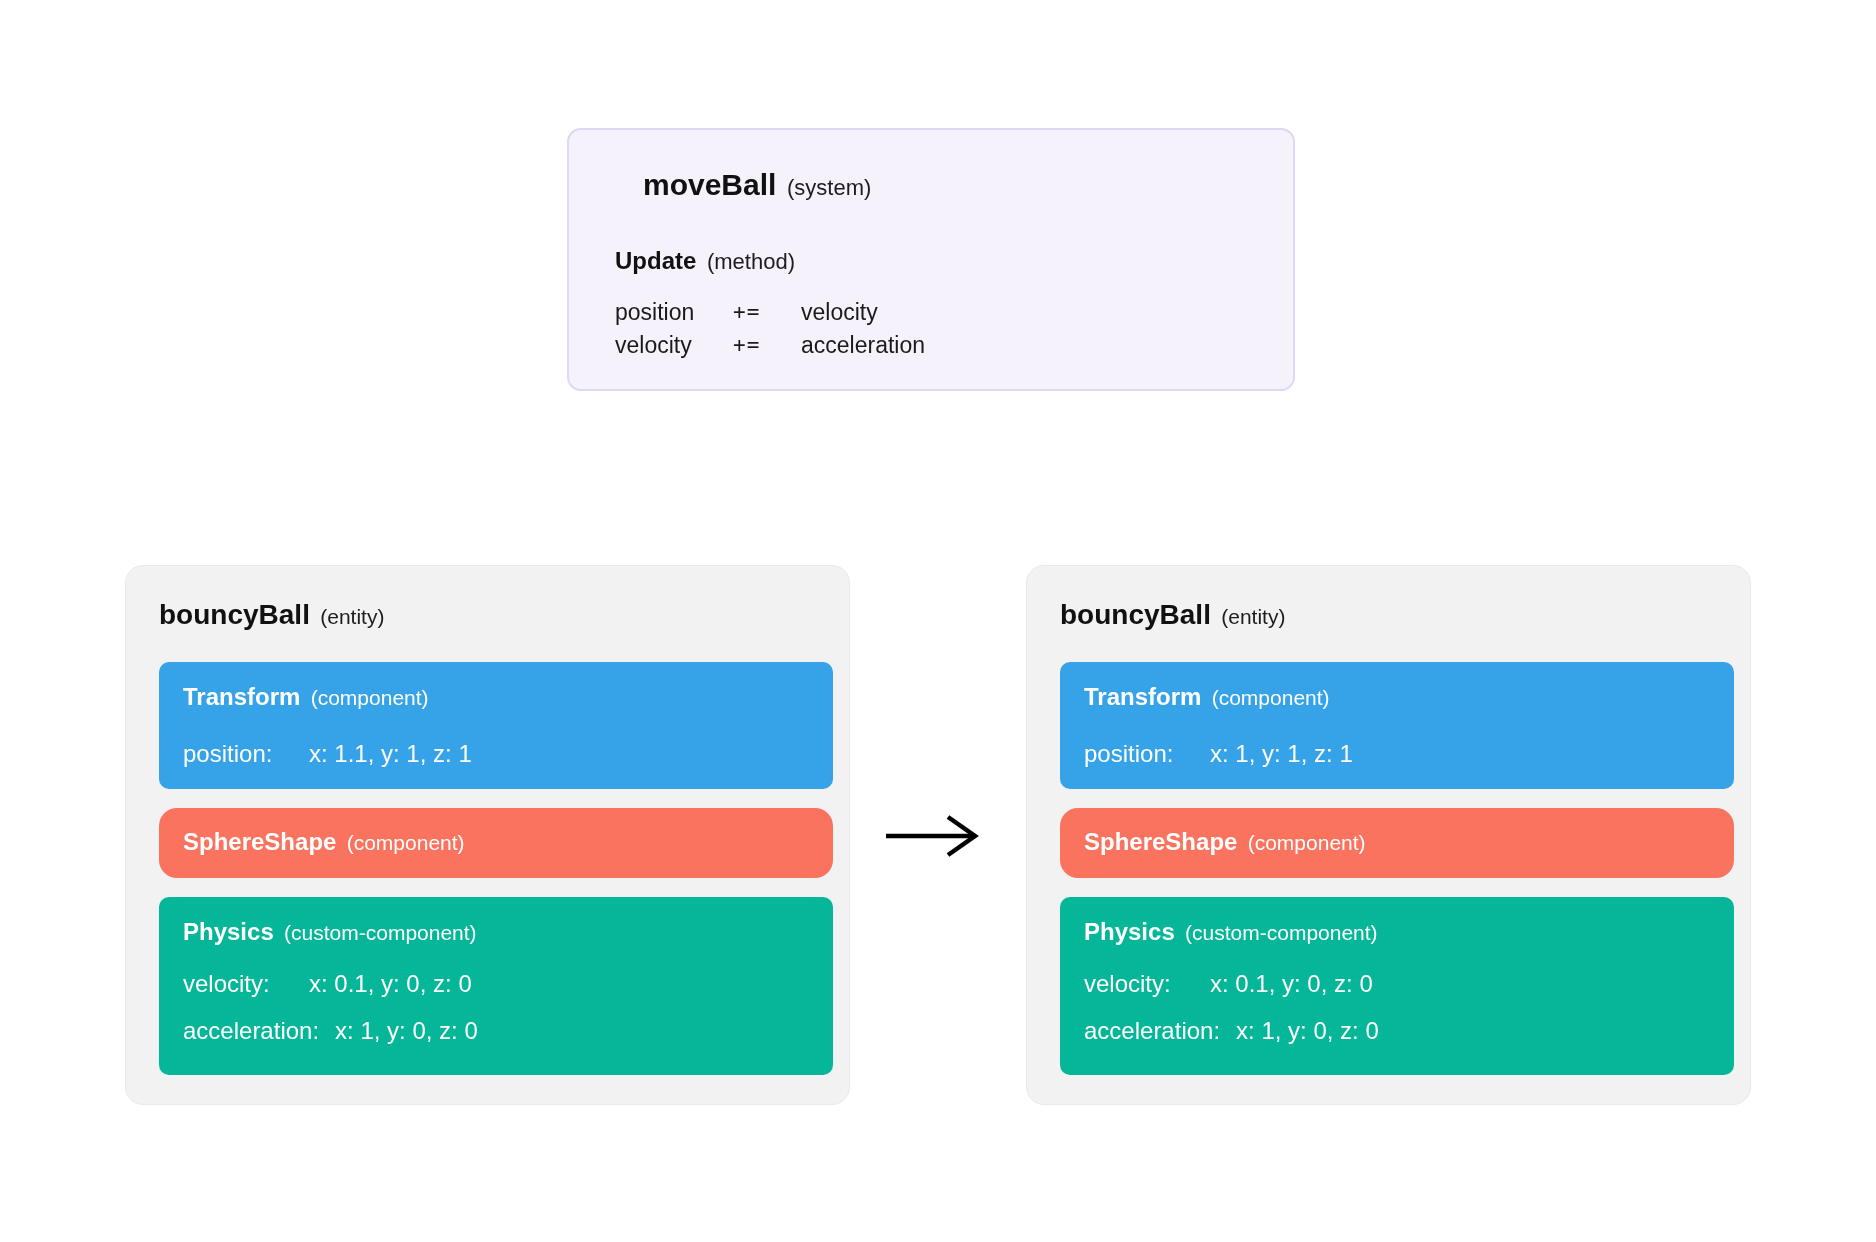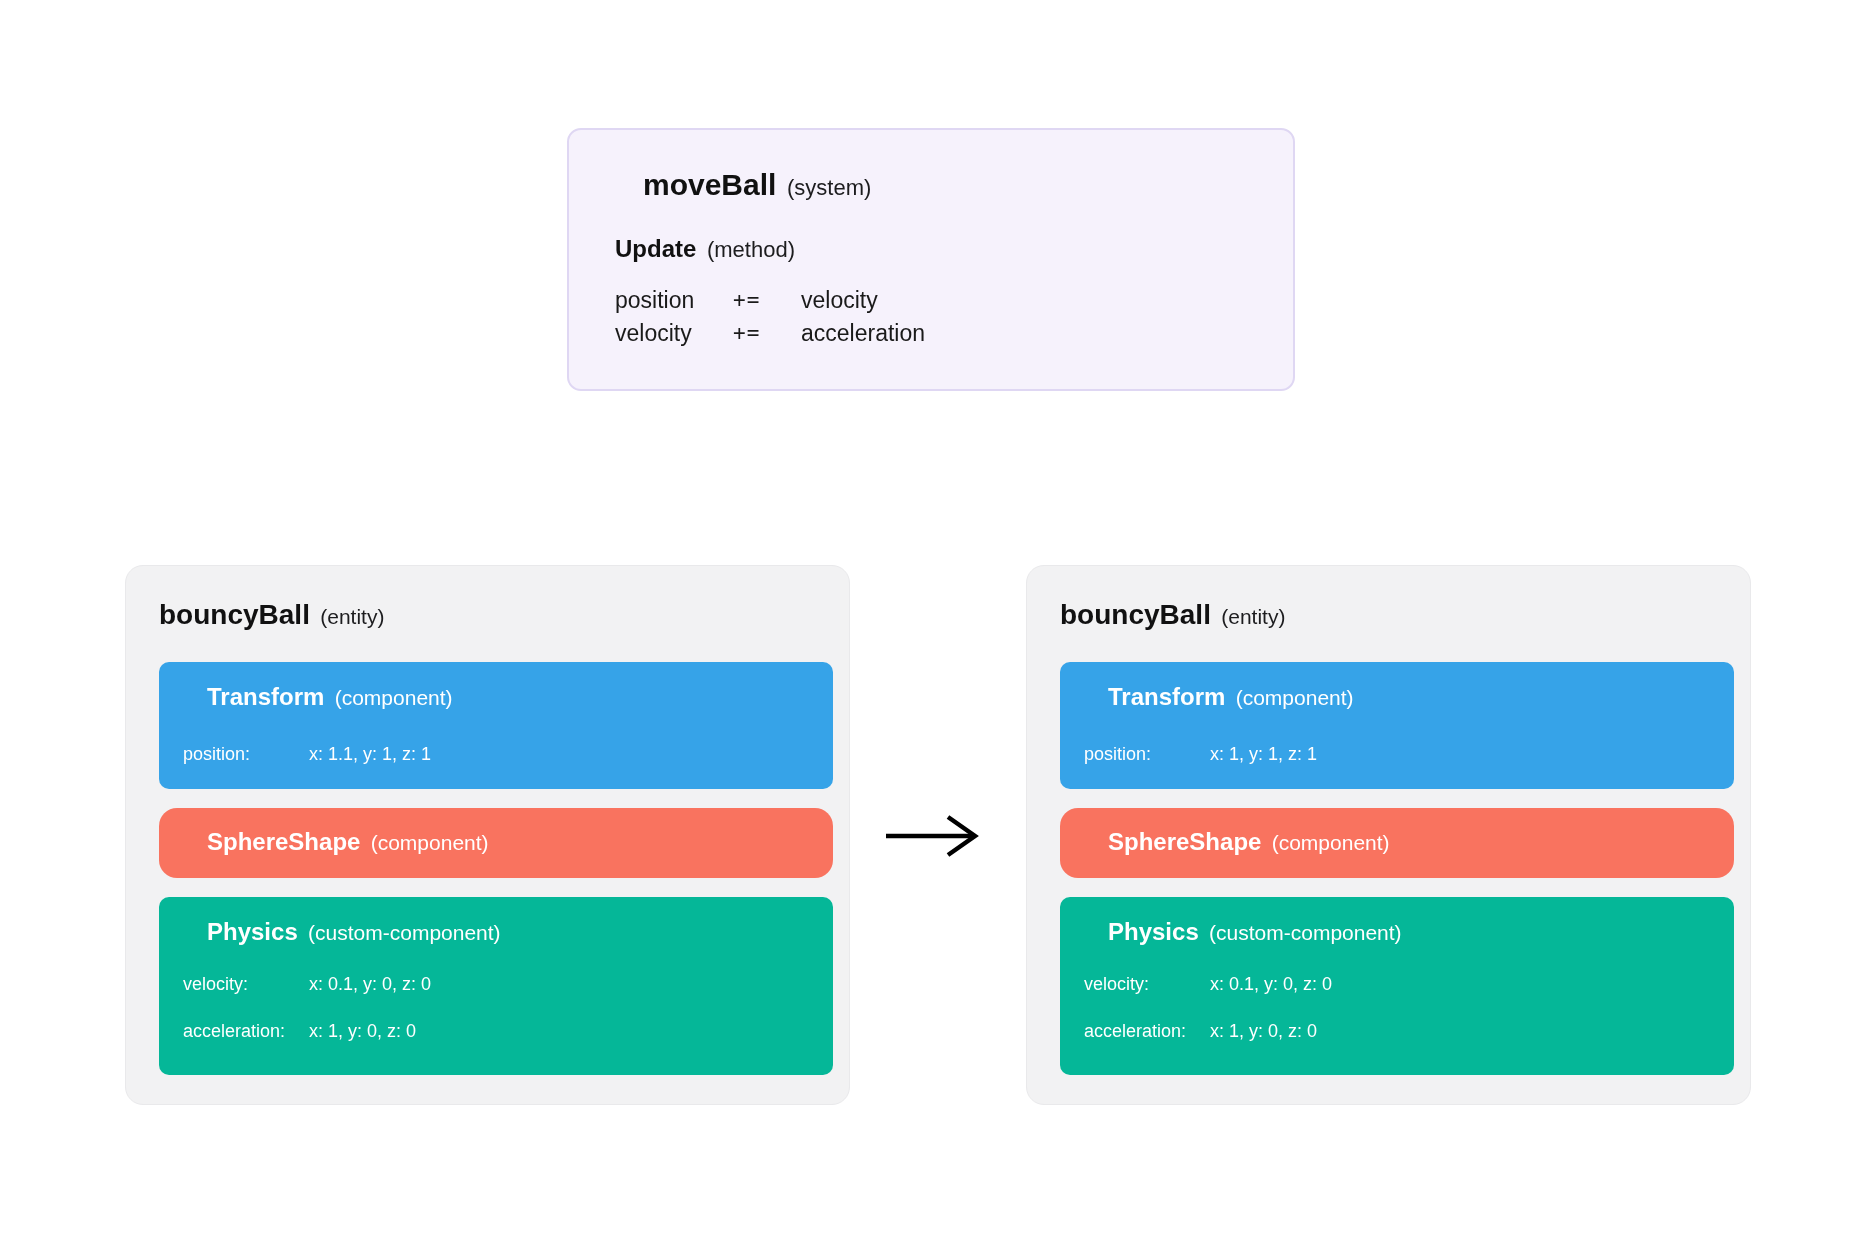"Update (method)" .method-line { margin-top: 24px -> 36px }
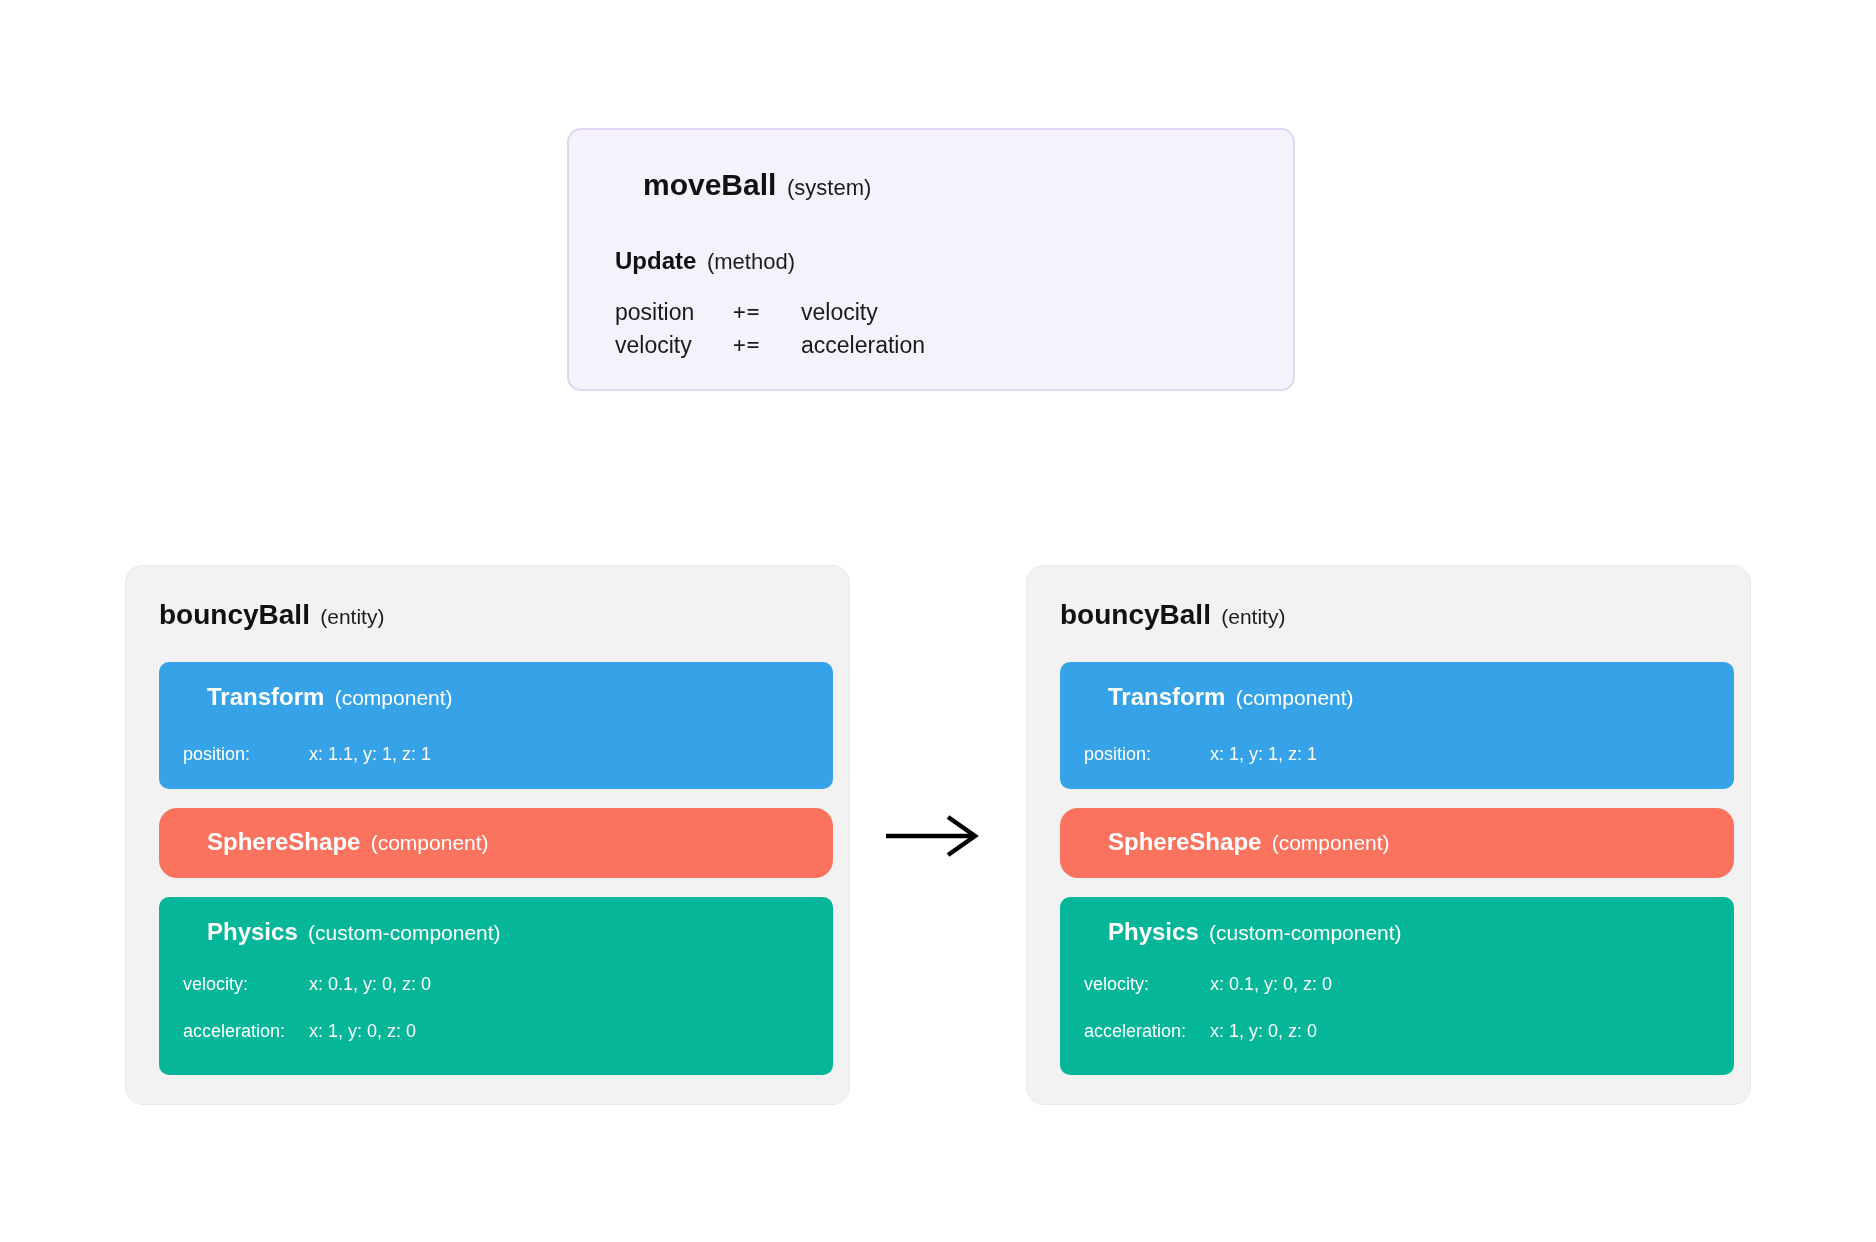"Transform (component)" .comp-title-line { margin-left: 24px -> none }
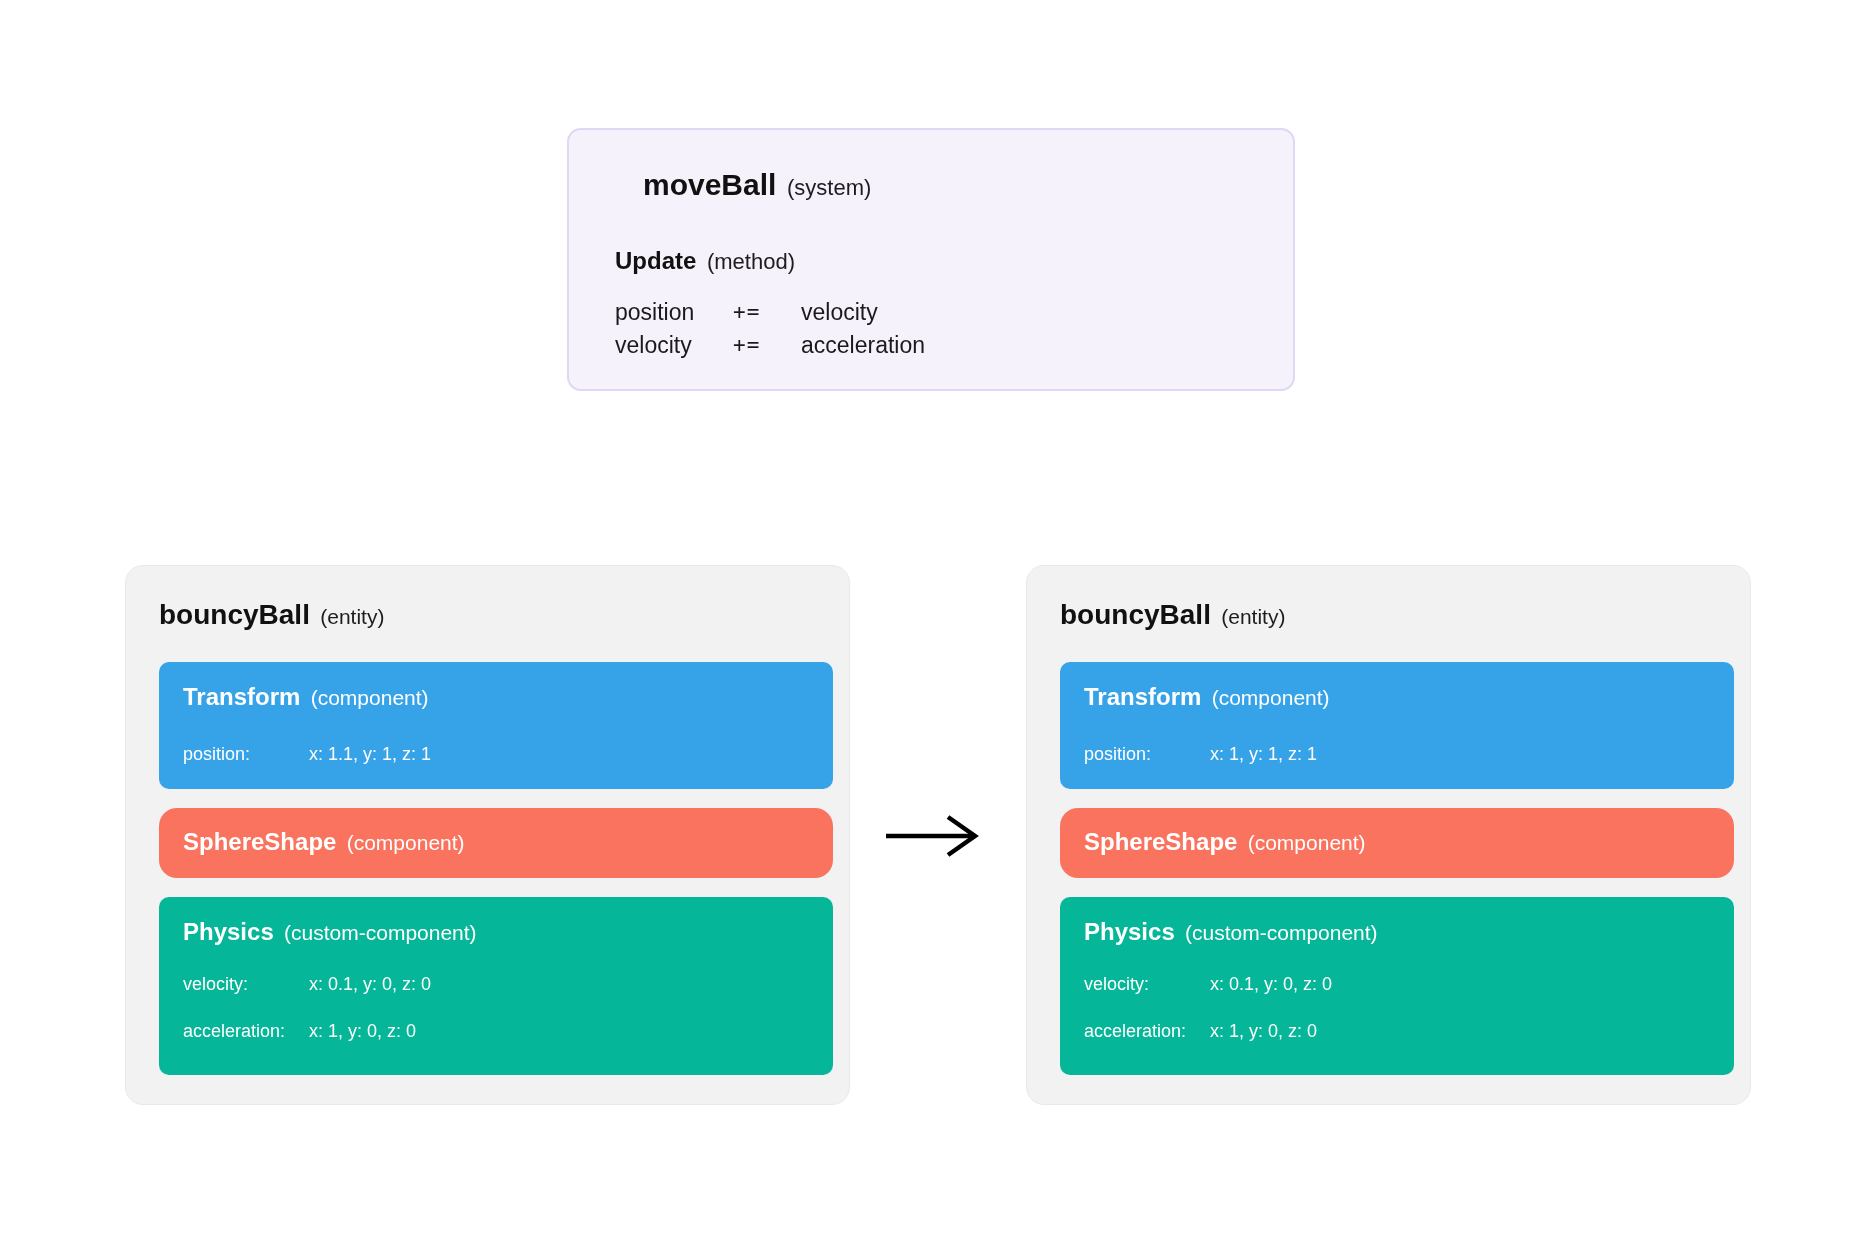"position:" .kv { font-size: 18px -> 24px }
